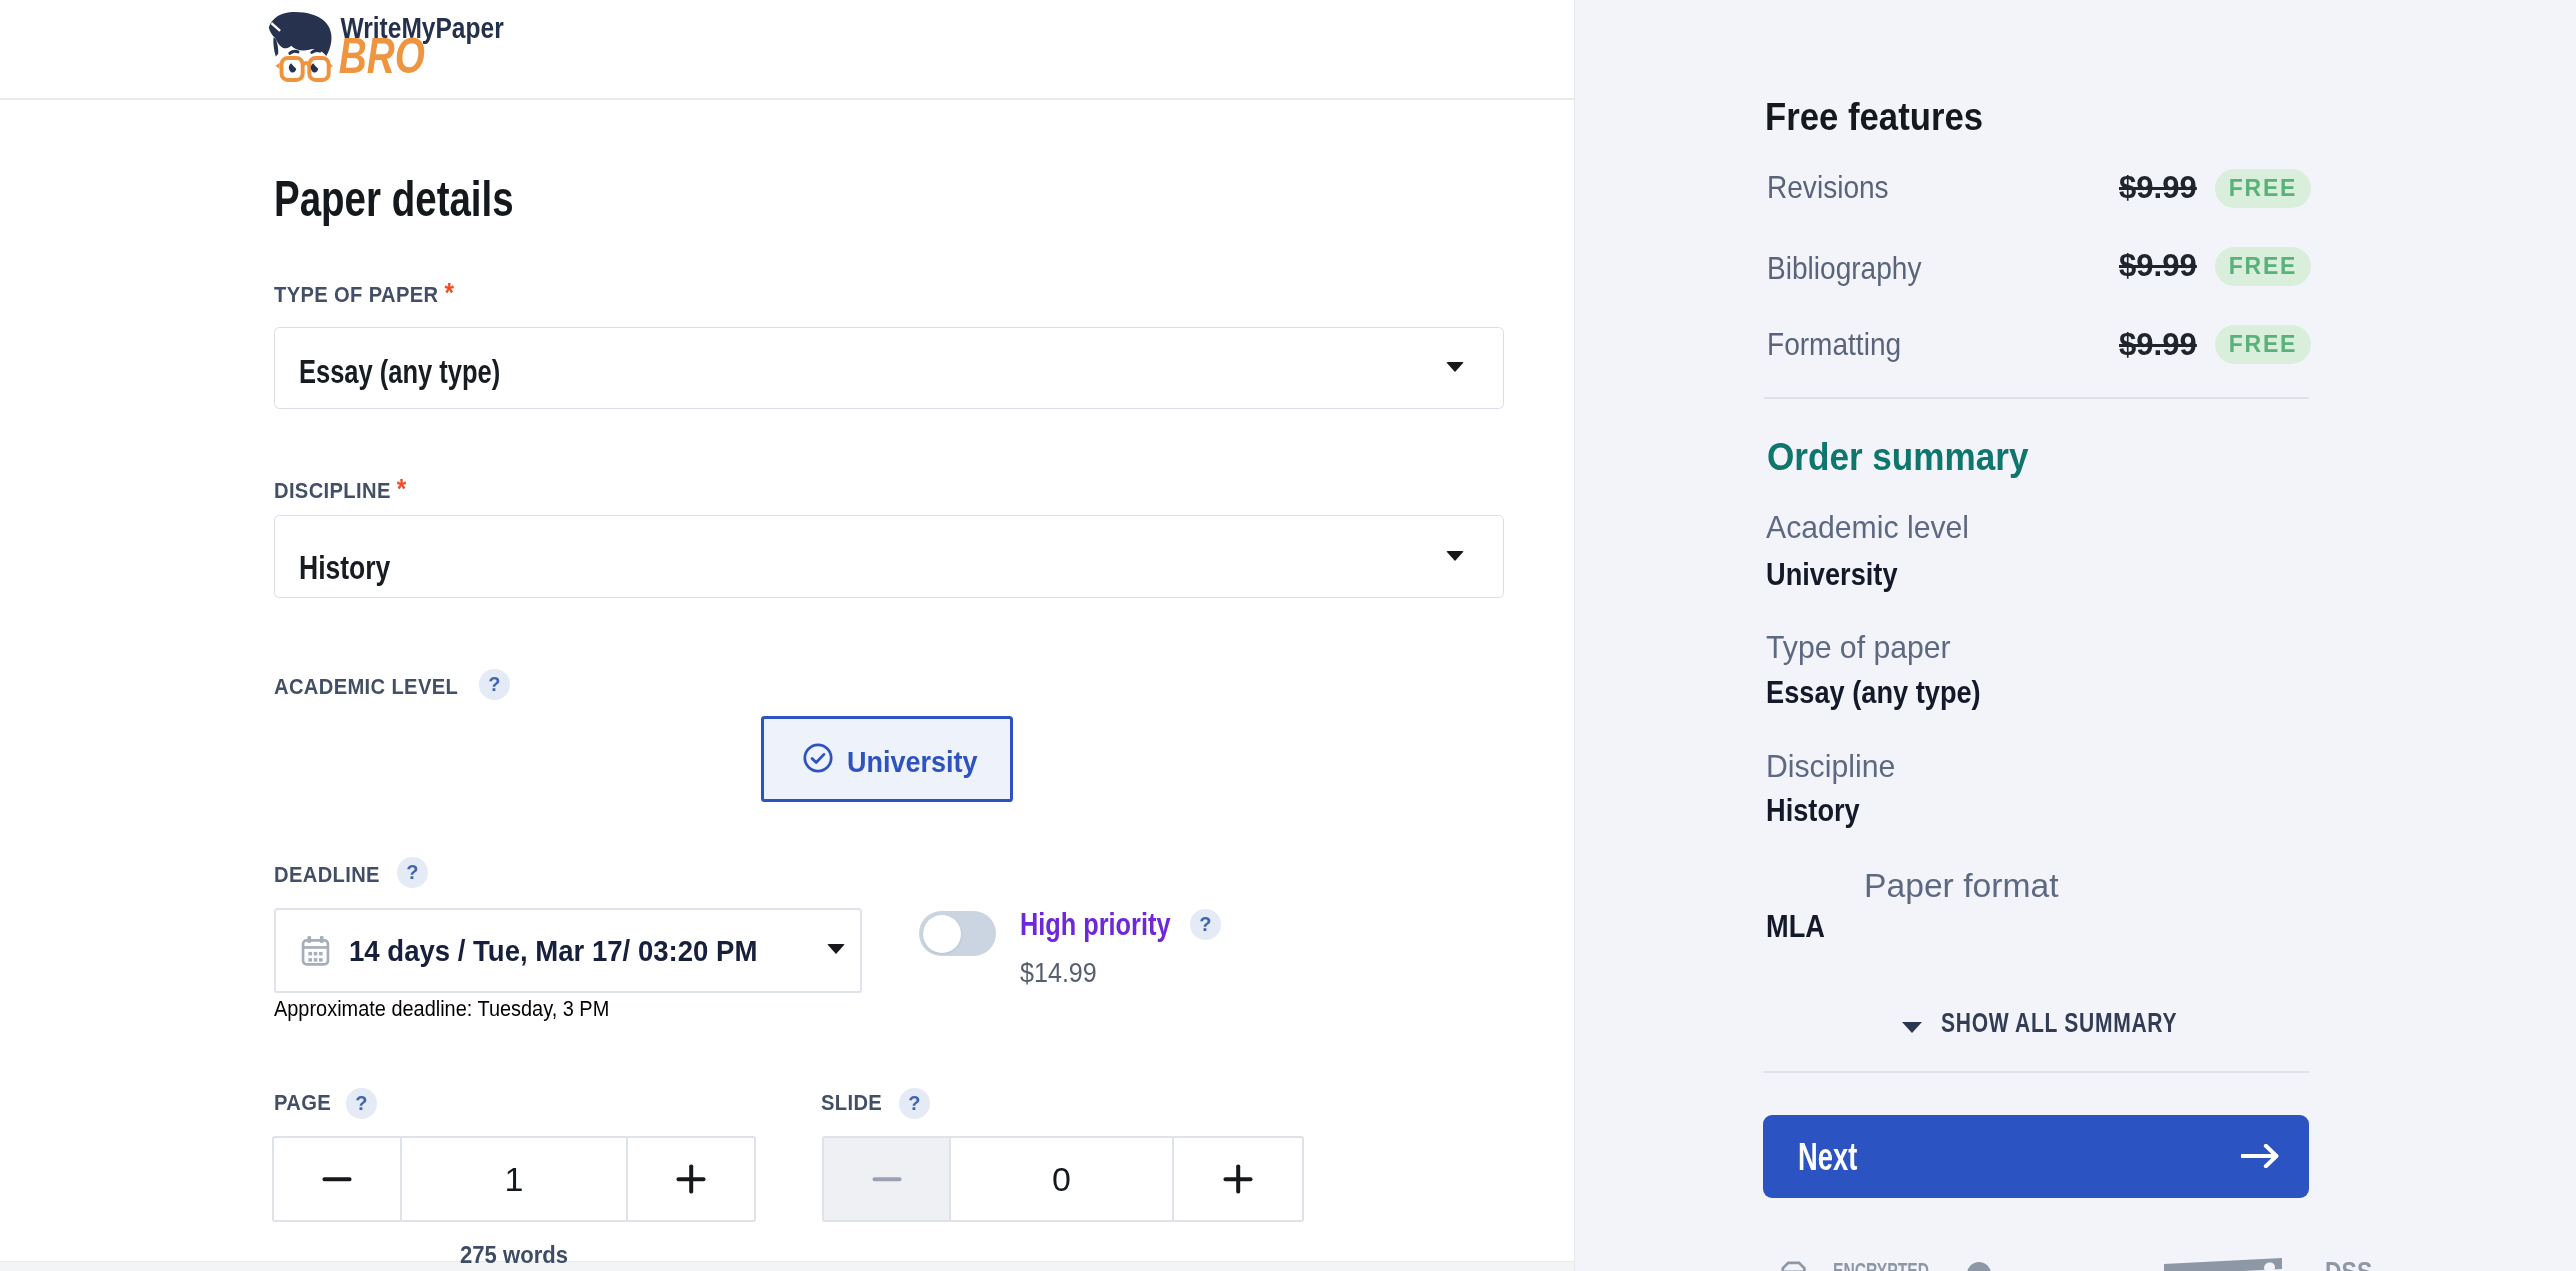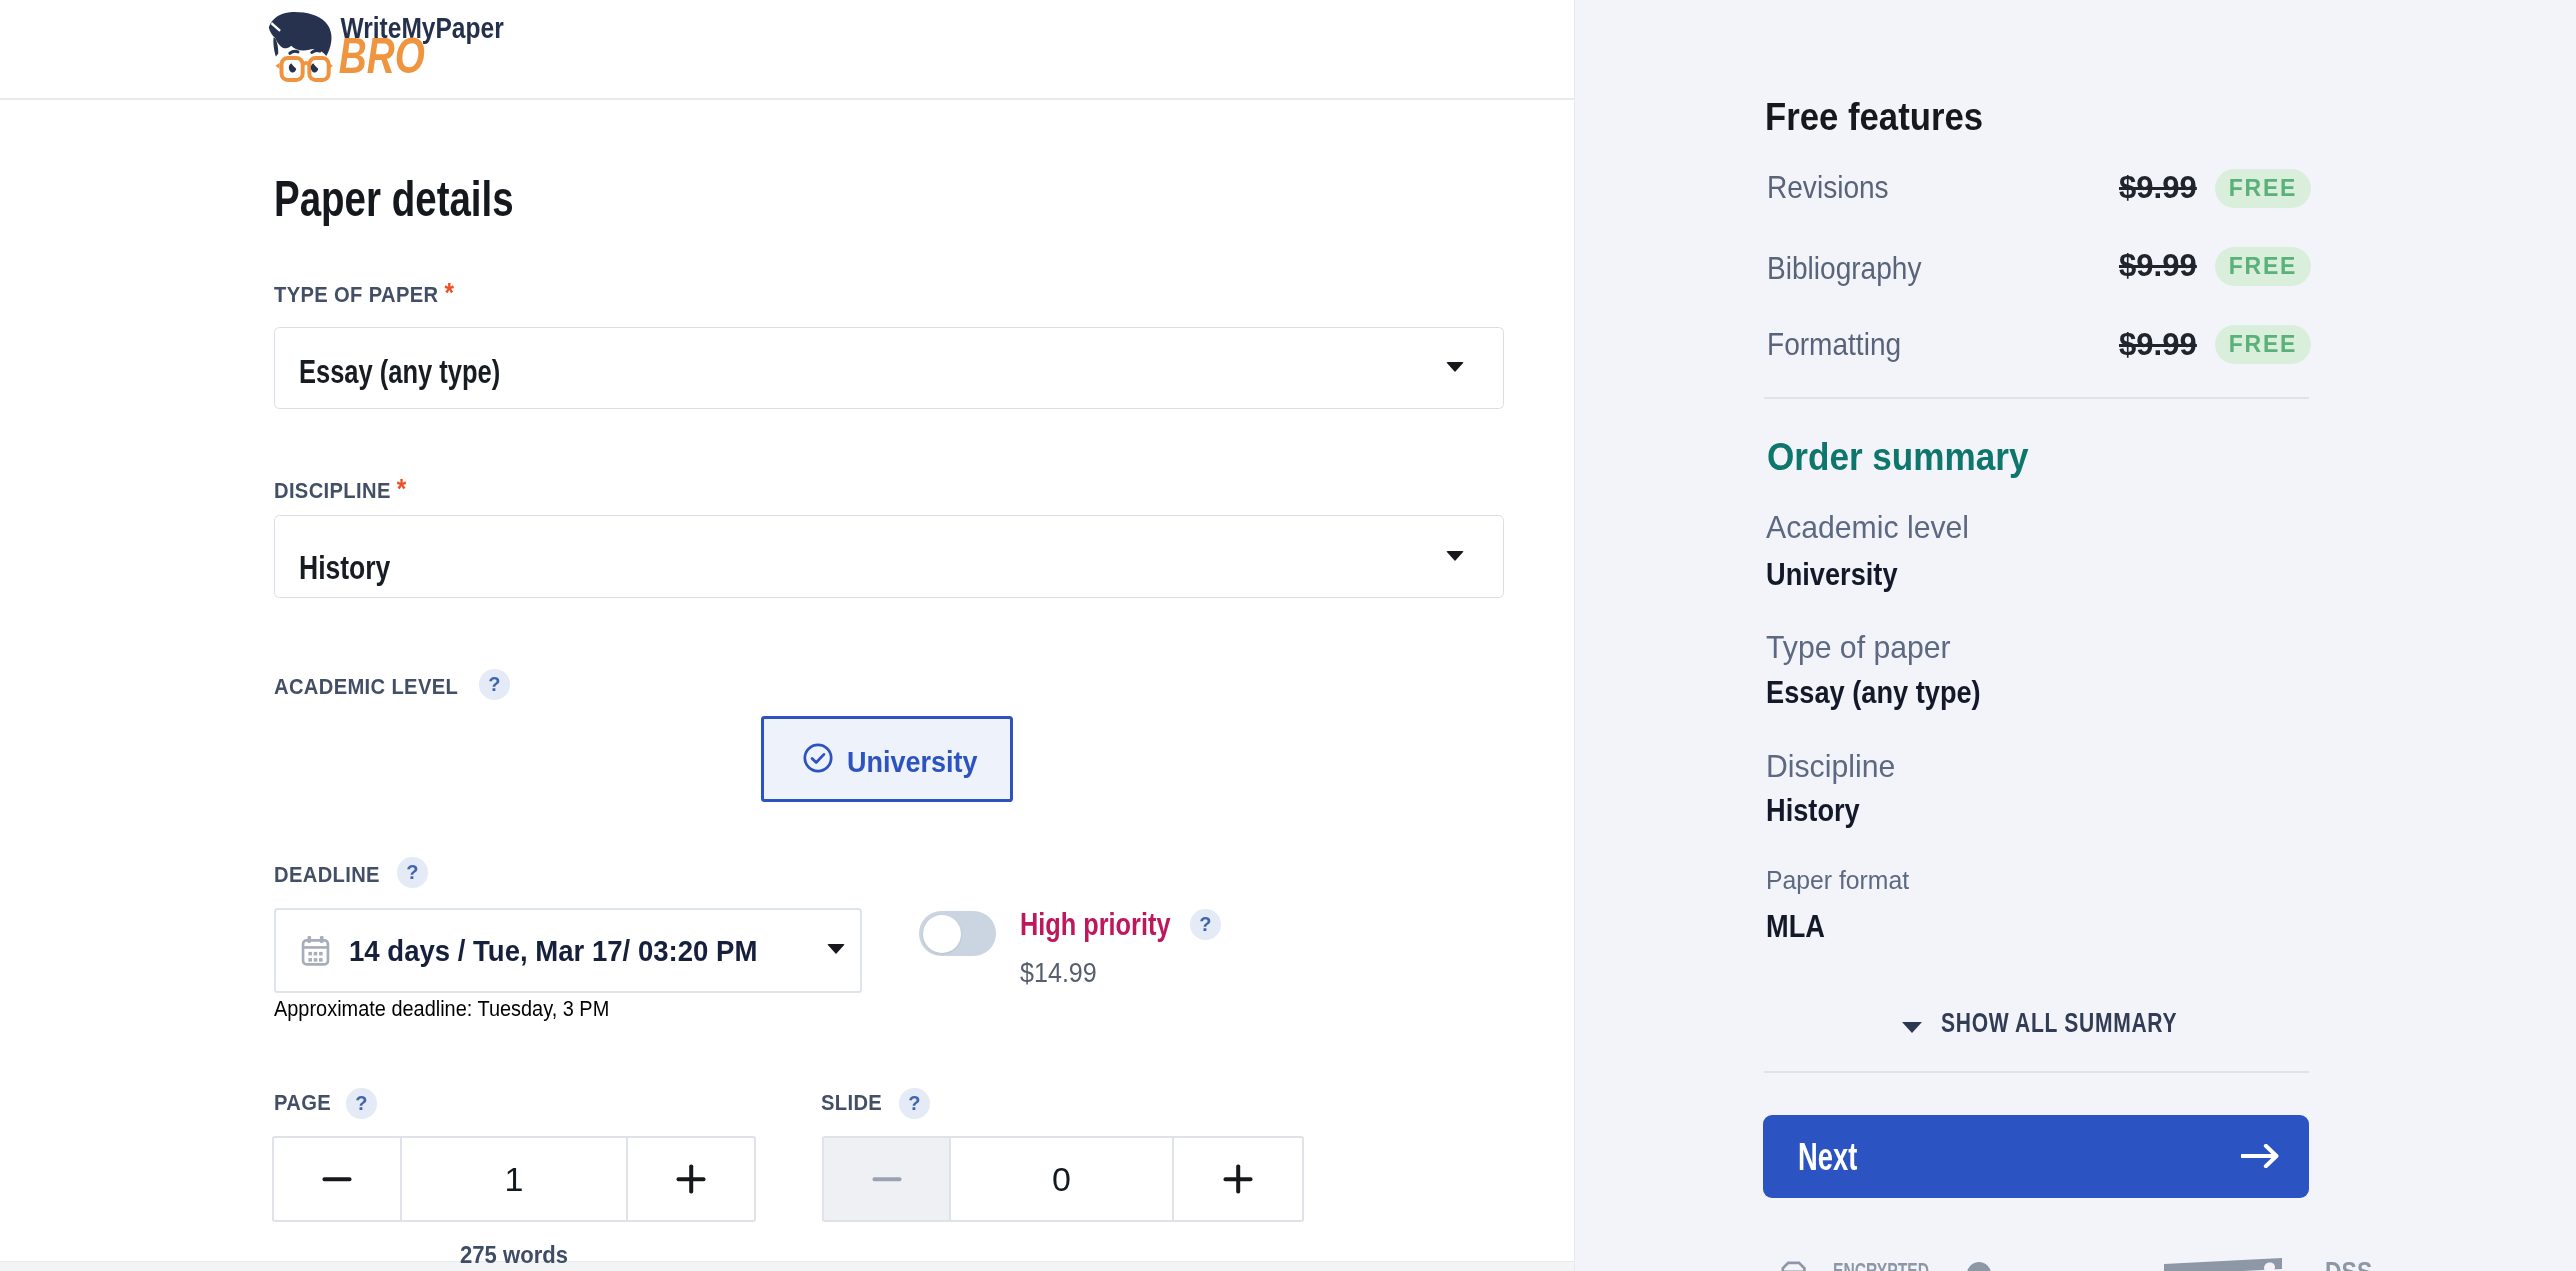"Paper format" div.abs { font-size: 25px -> 34px; left: 1766px -> 1864px }
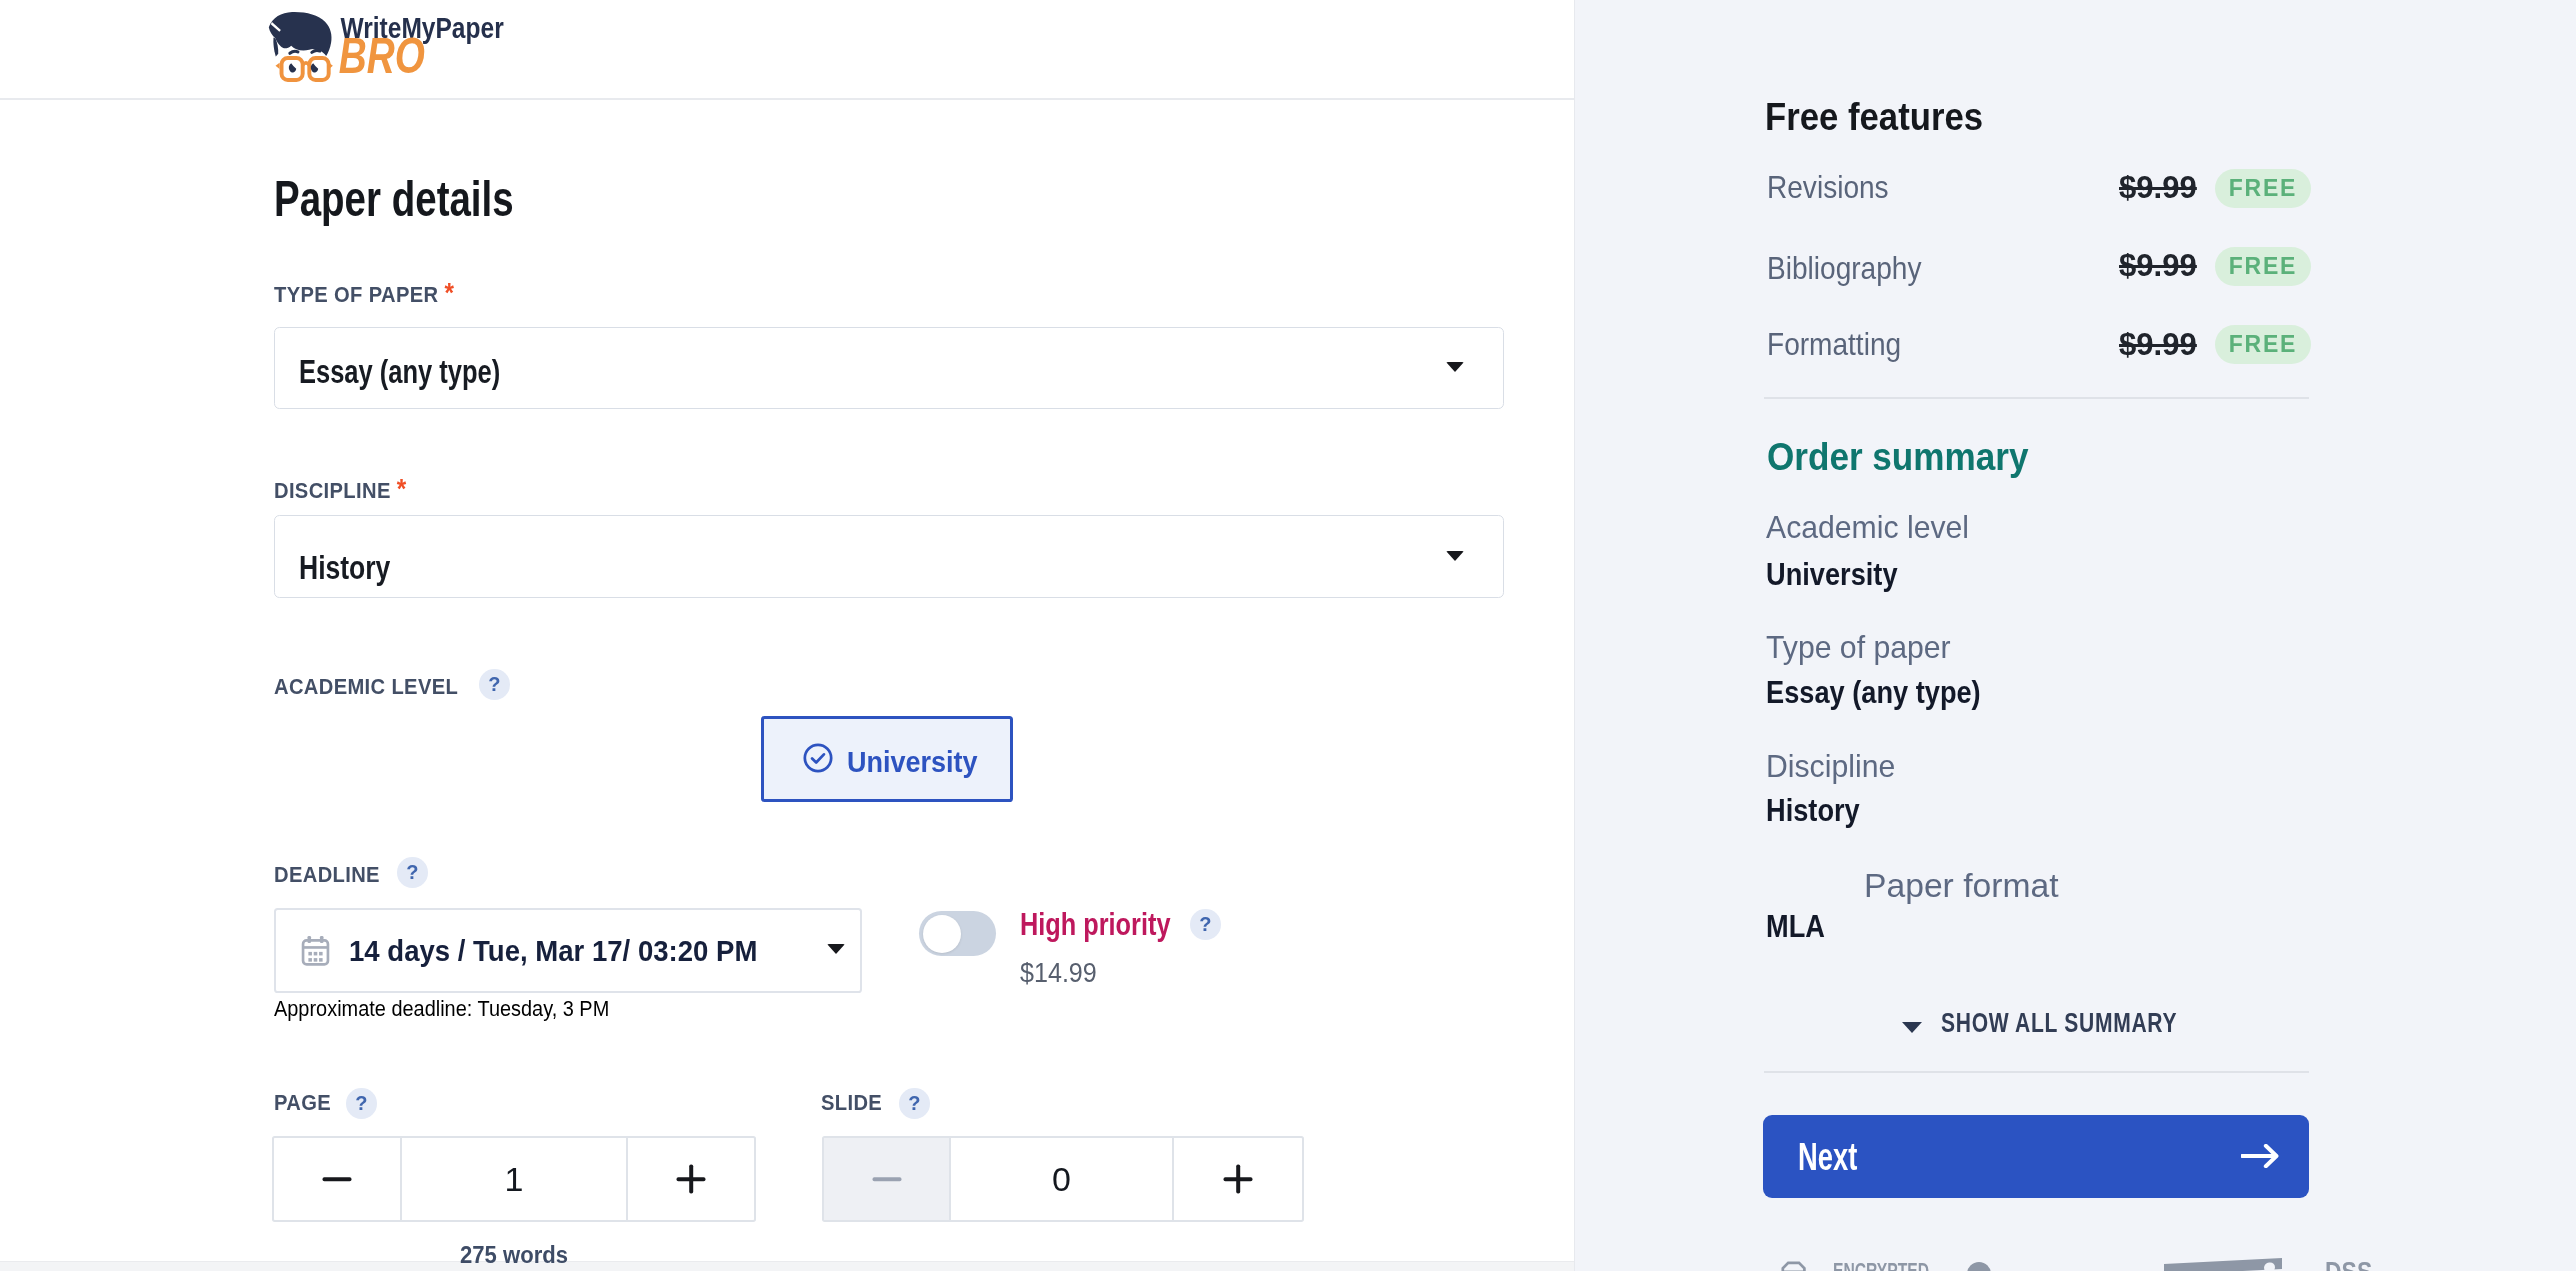"High priority" div.abs { color: #be185d -> #6d28d9 }
